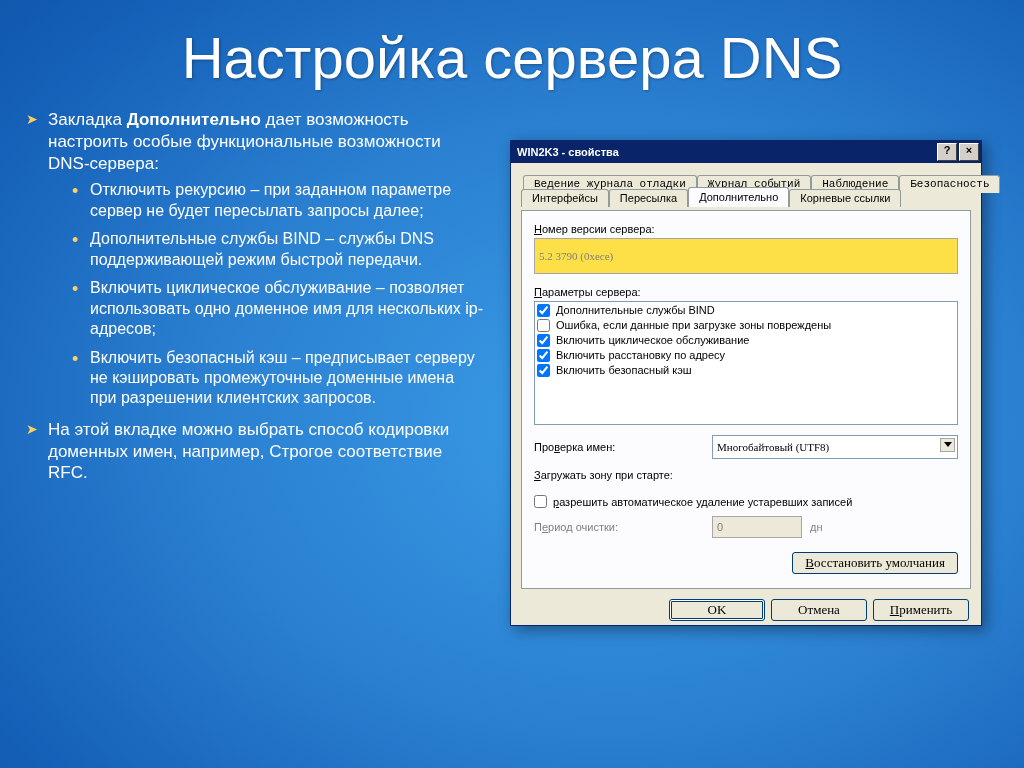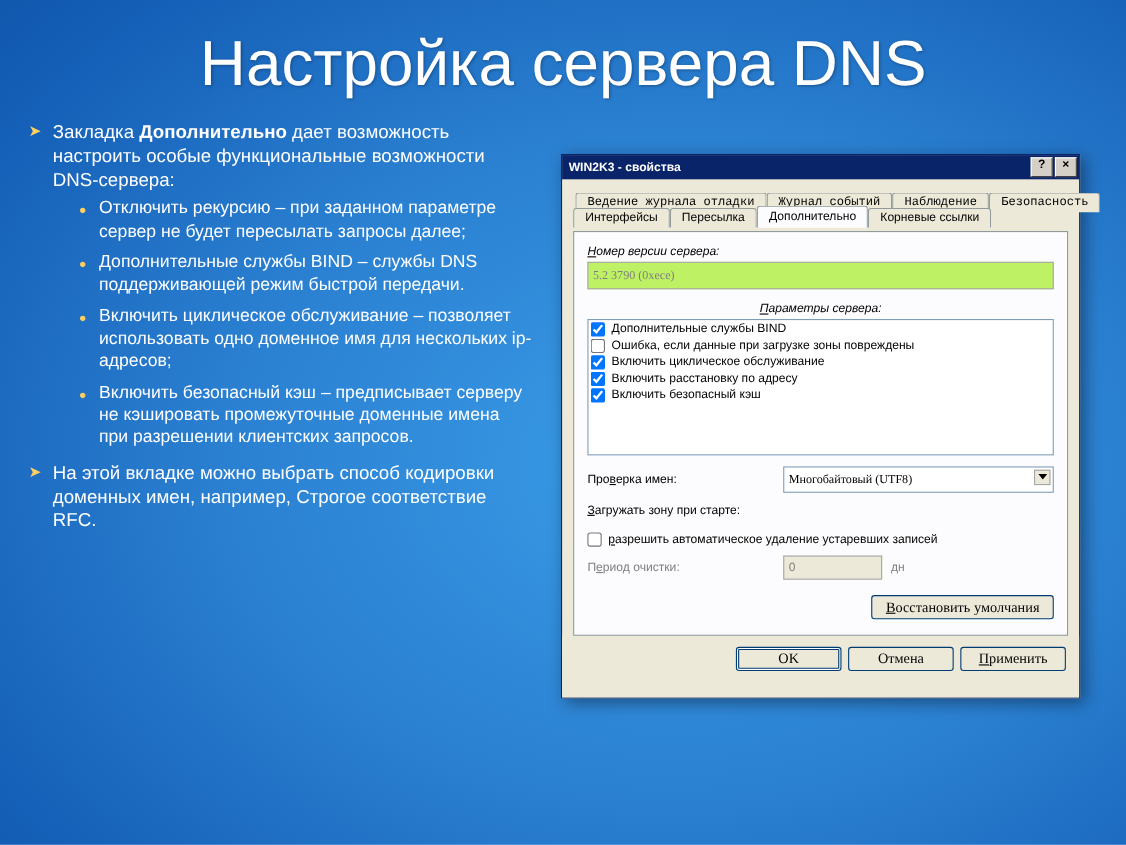"Номер версии сервера:" .form-label { font-style: italic -> none }
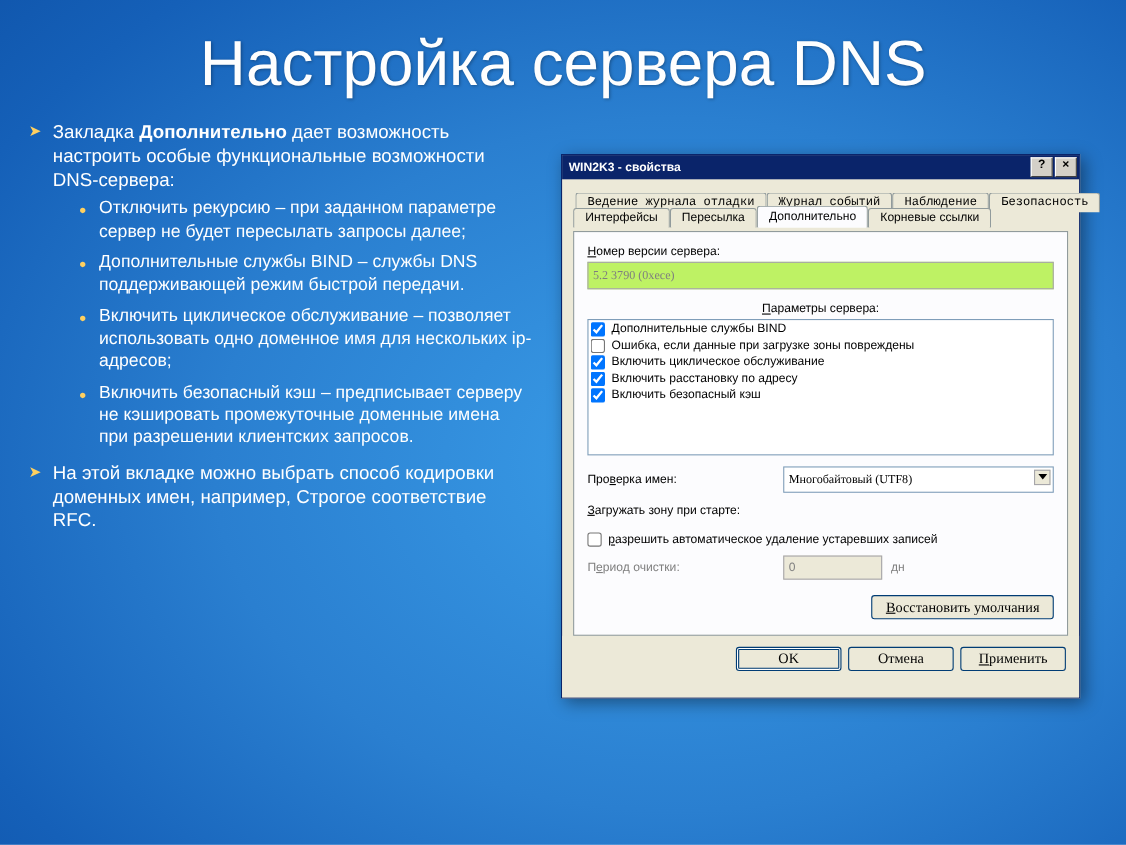"5.2 3790 (0xece)" .ro-input { background: #bef264 -> #fde047; height: 25px -> 36px }
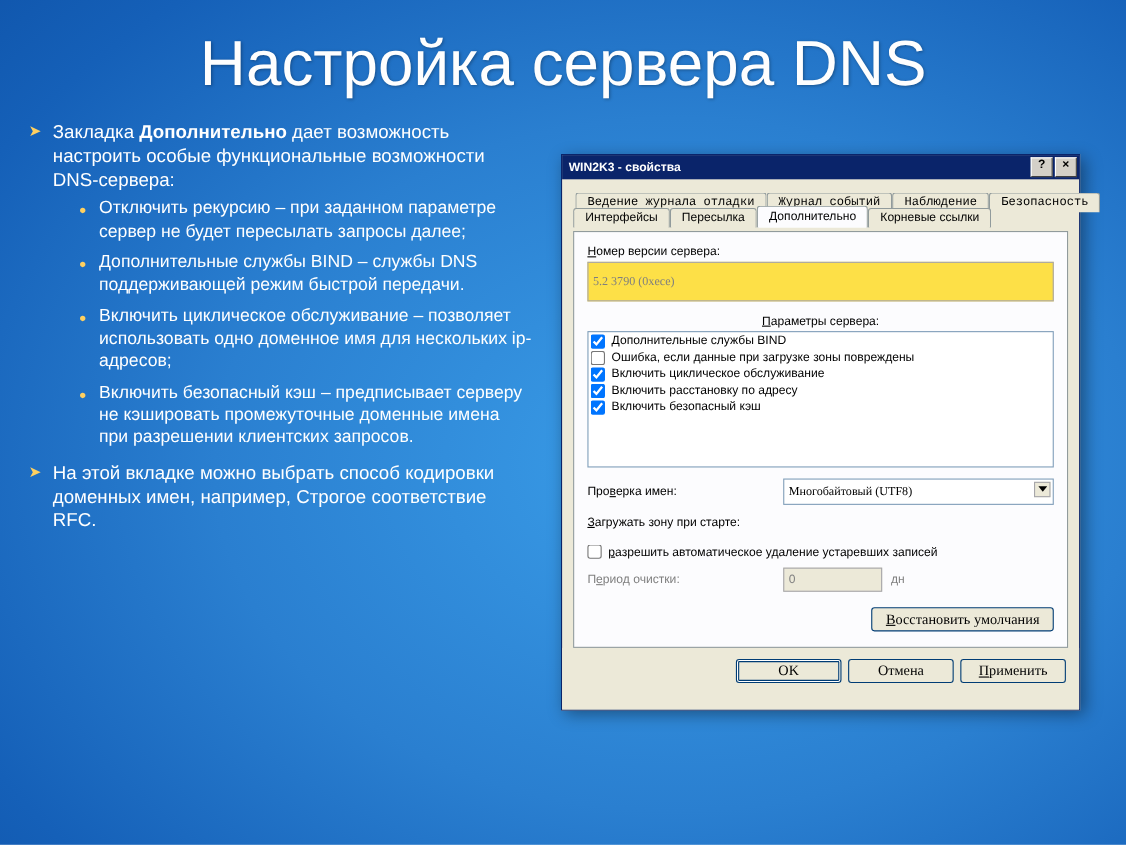"Параметры сервера:" label.form-label { text-align: center -> none }
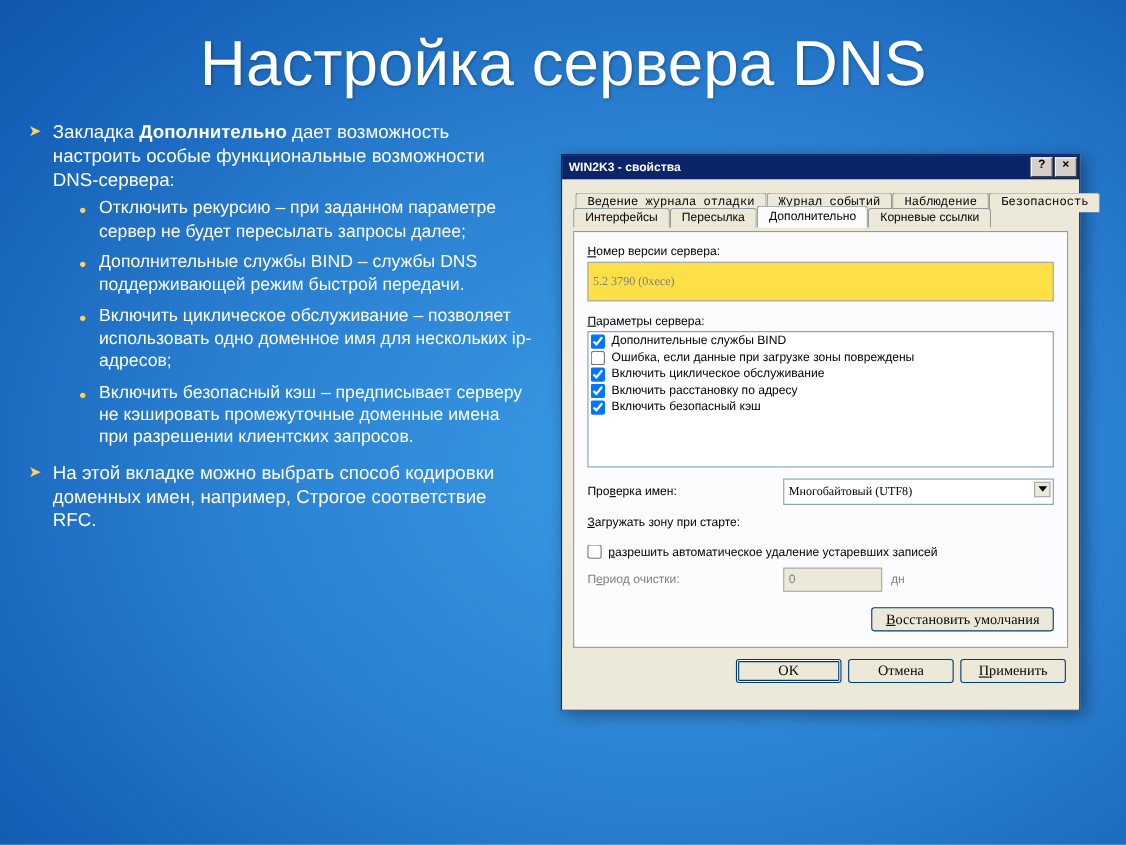"OK" .dlg-buttons { border-radius: none -> 10px; padding: 10px 12px 24px -> 10px 12px 4px }
